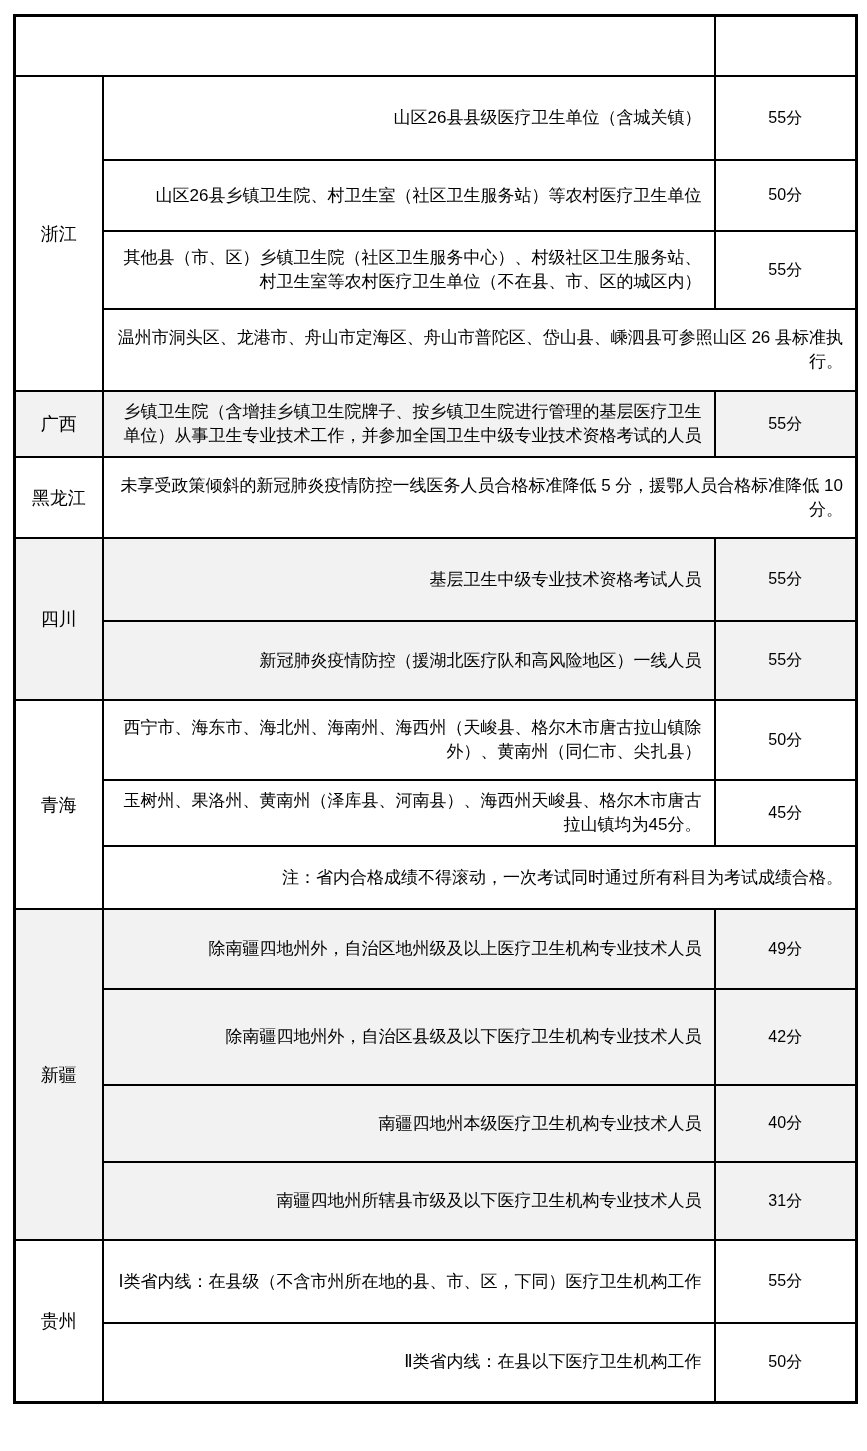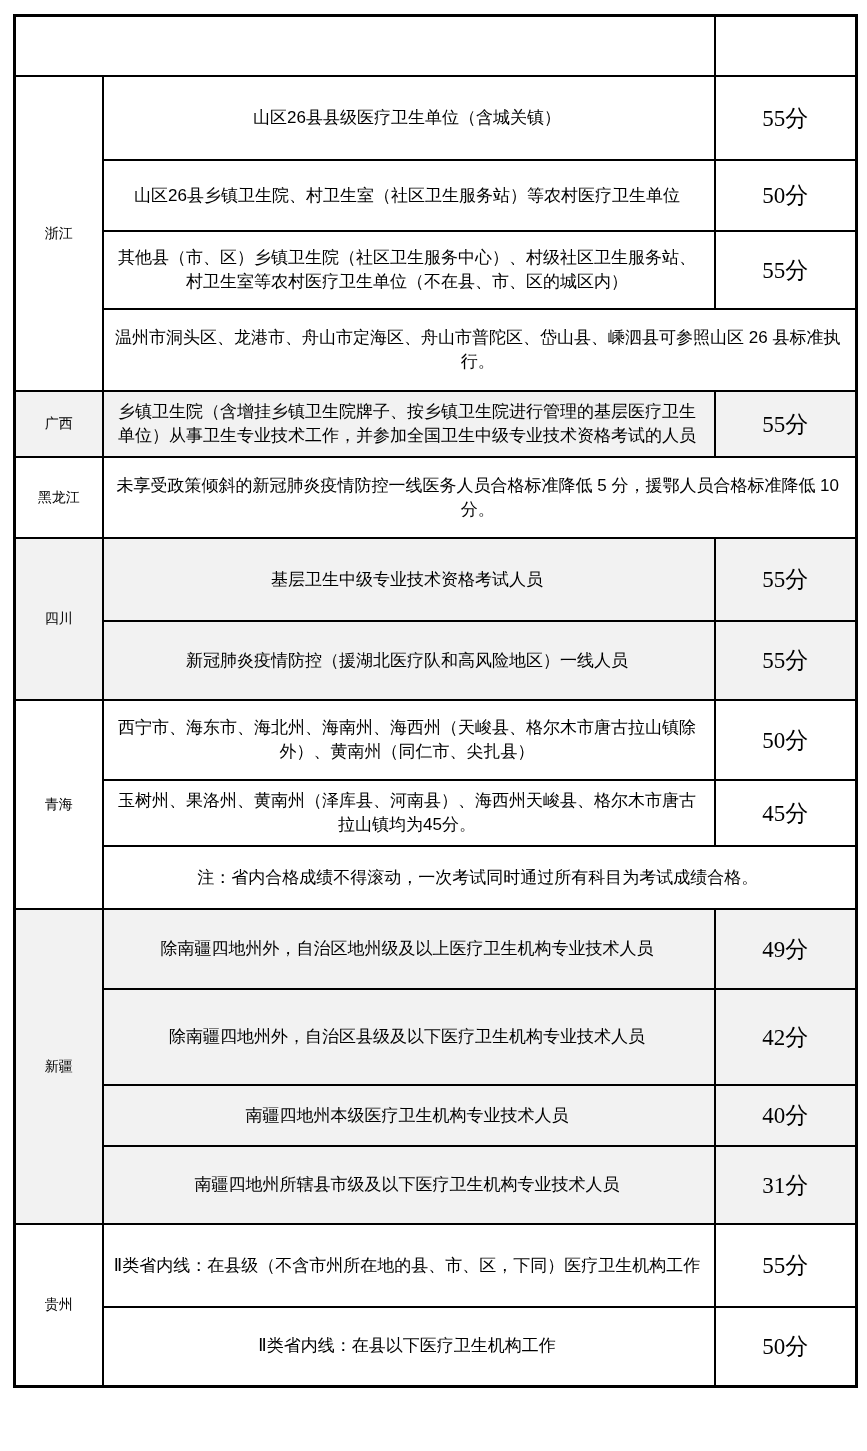"山区26县县级医疗卫生单位（含城关镇）" td.desc { text-align: center -> right }
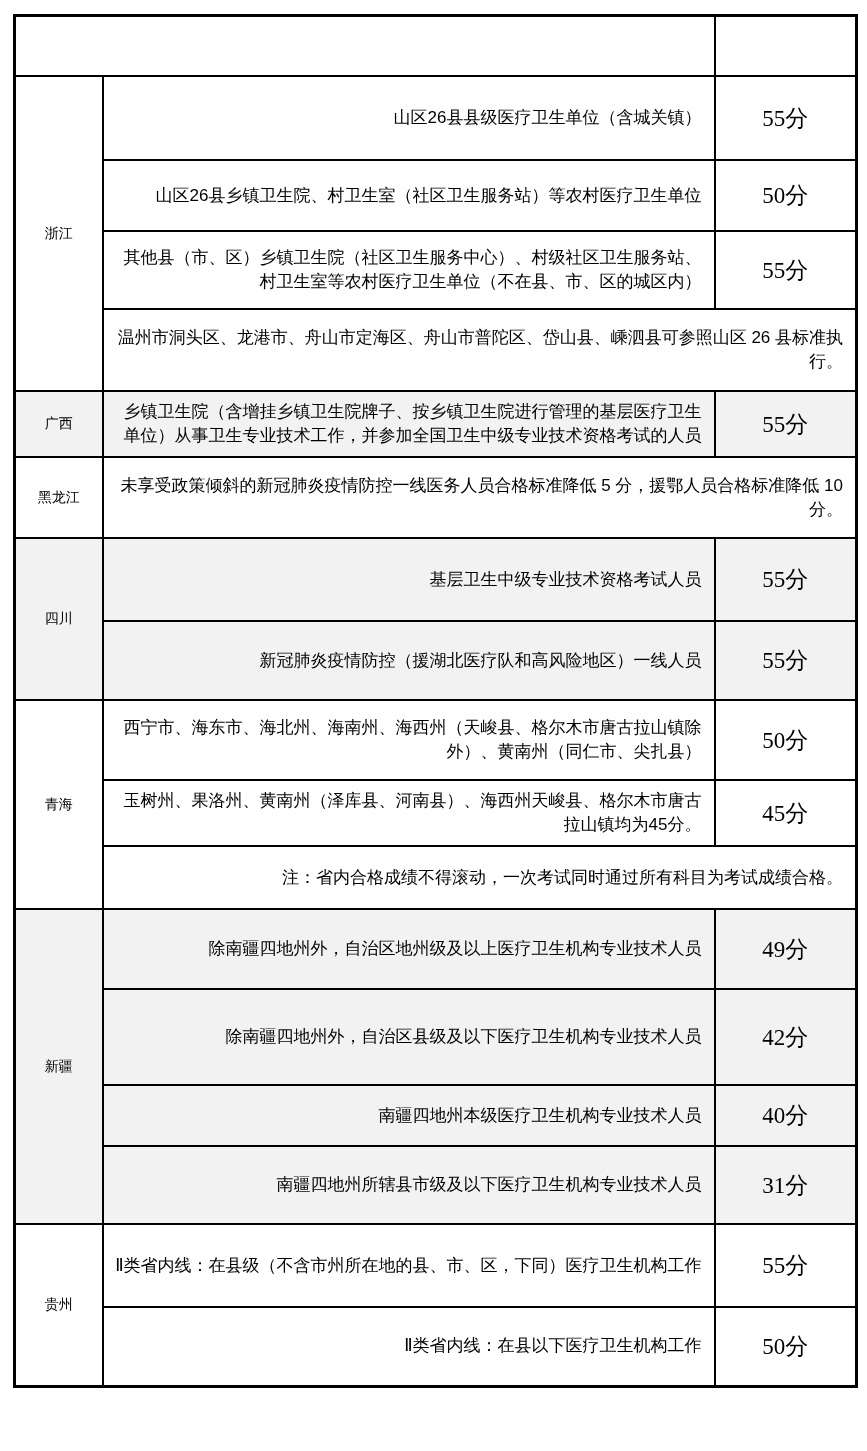"55分" td.score { font-family: Liberation Serif, serif -> none; font-size: 23px -> 16px }
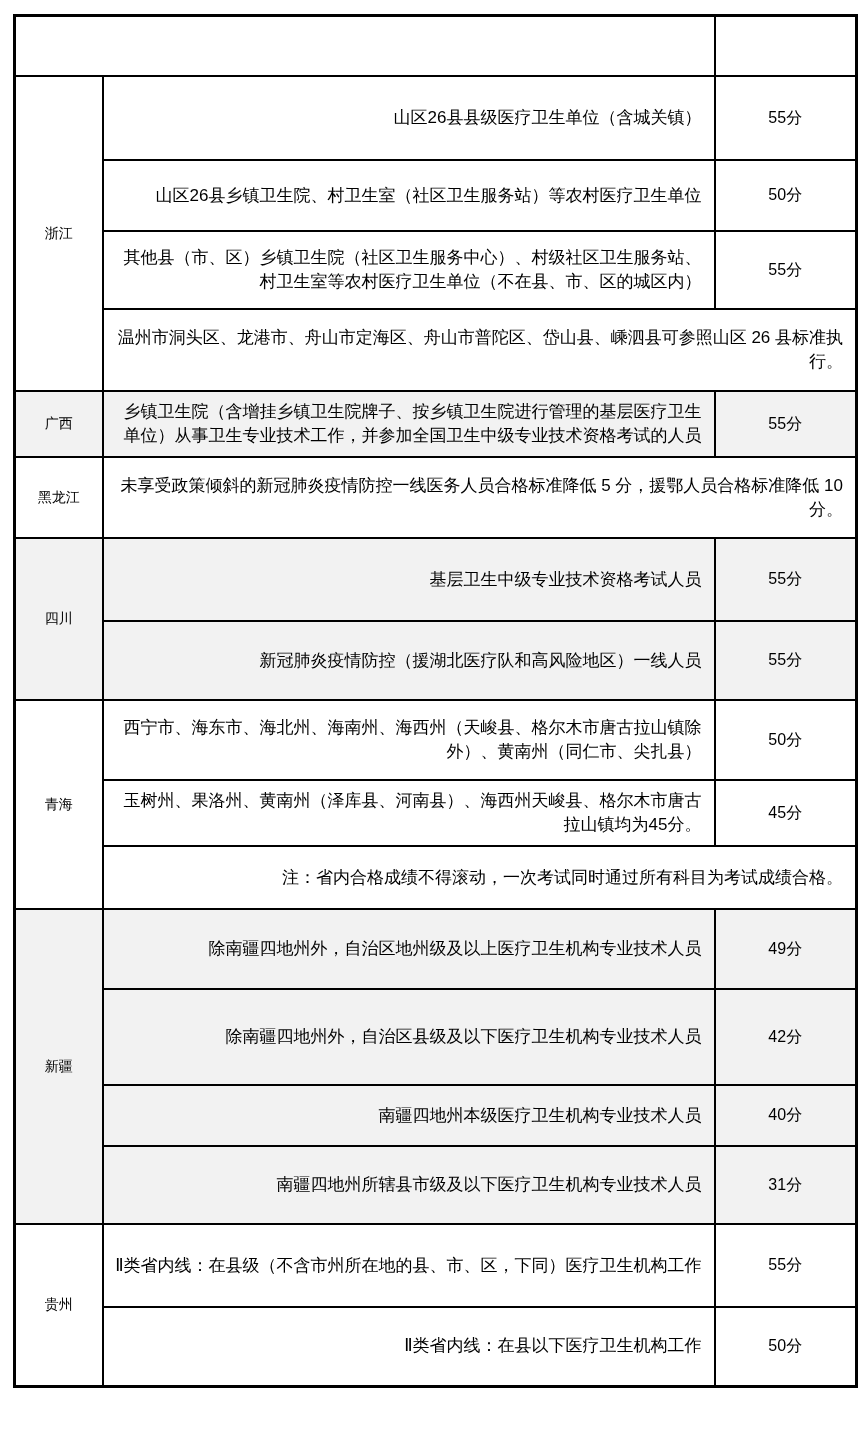"浙江" td.province { font-size: 14px -> 18px }
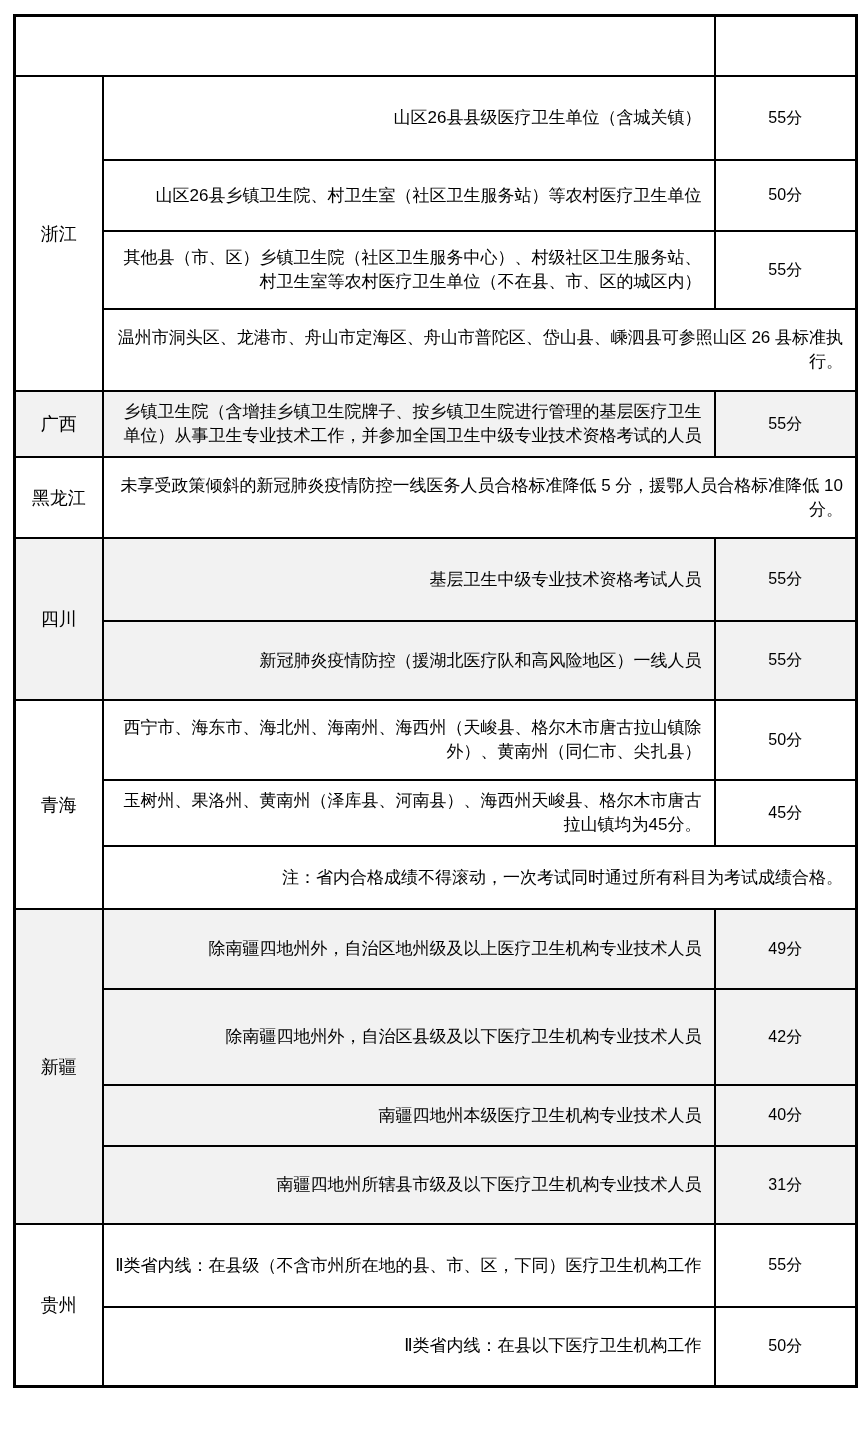"南疆四地州本级医疗卫生机构专业技术人员" tr.shaded { height: 61px -> 77px }
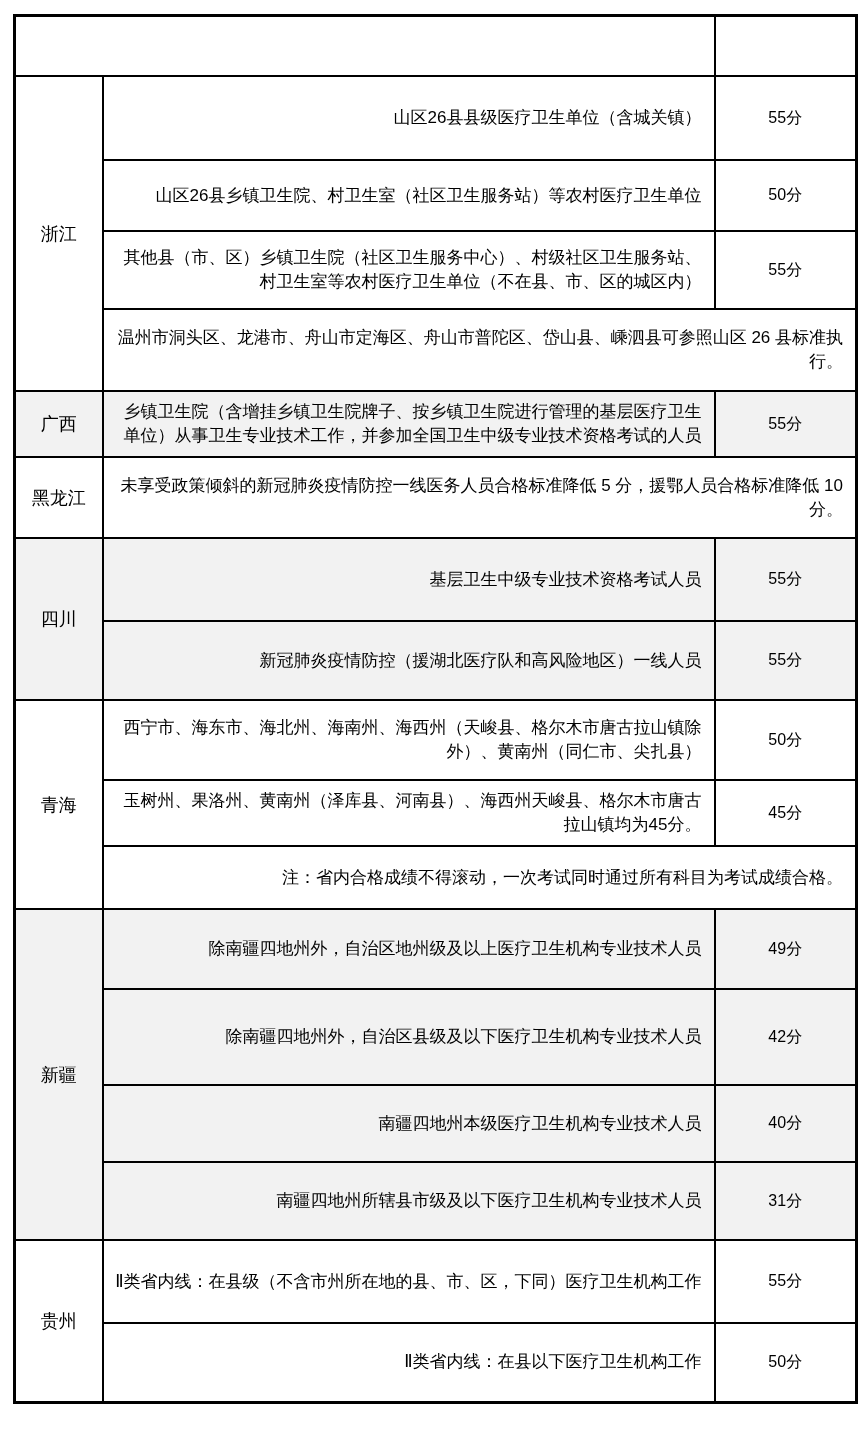"Ⅱ类省内线：在县级（不含市州所在地的县、市、区，下同）医疗卫生机构工作" td.desc { text: Ⅱ -> Ⅰ }
